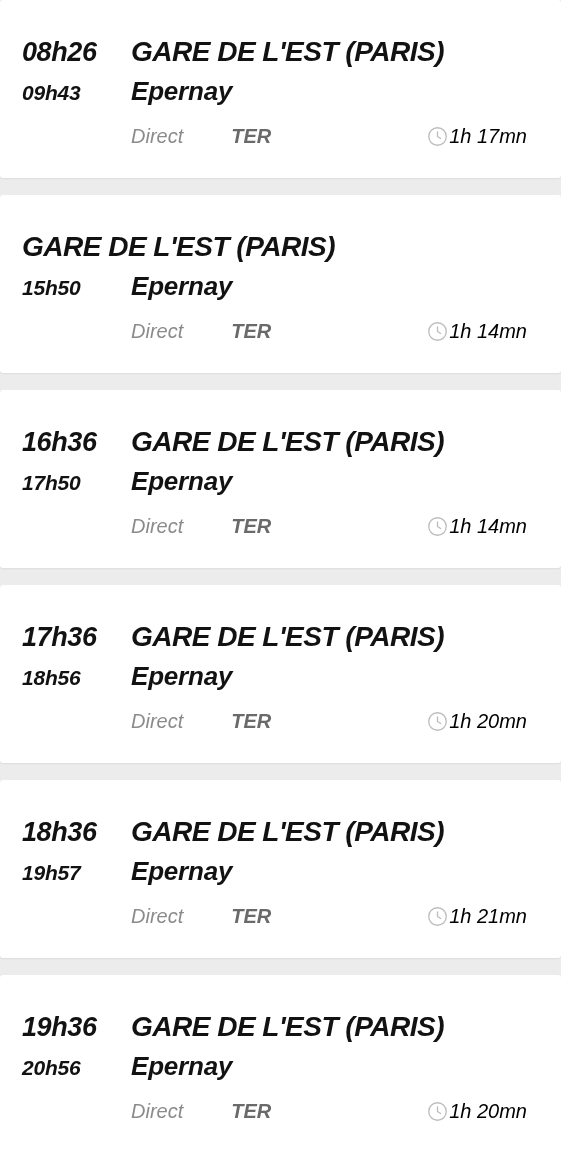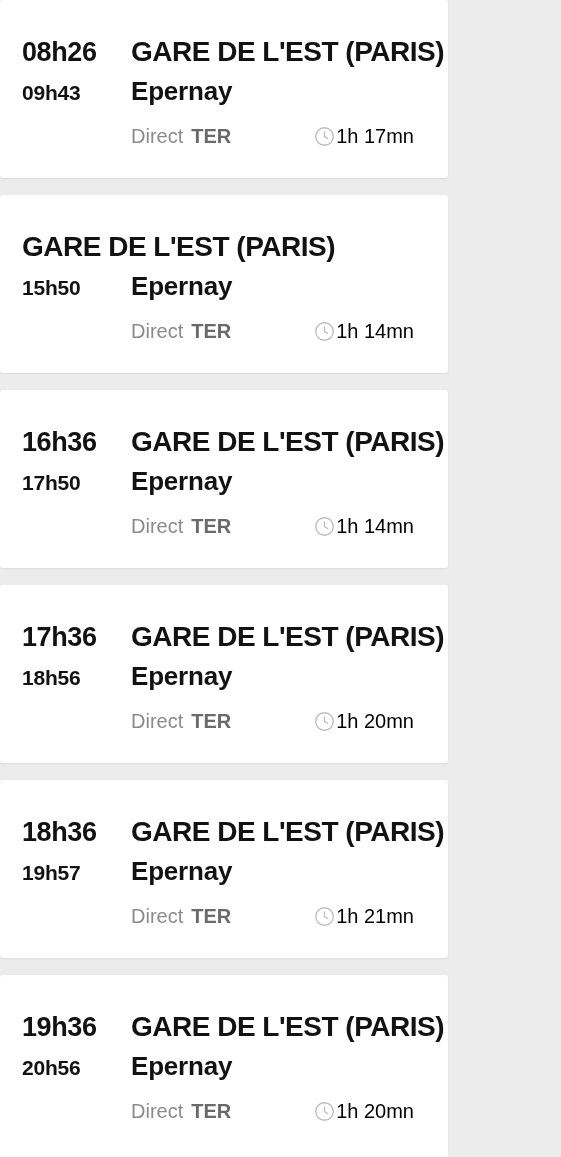"08h26" .journey-card { font-style: none -> italic; width: 448px -> 561px }
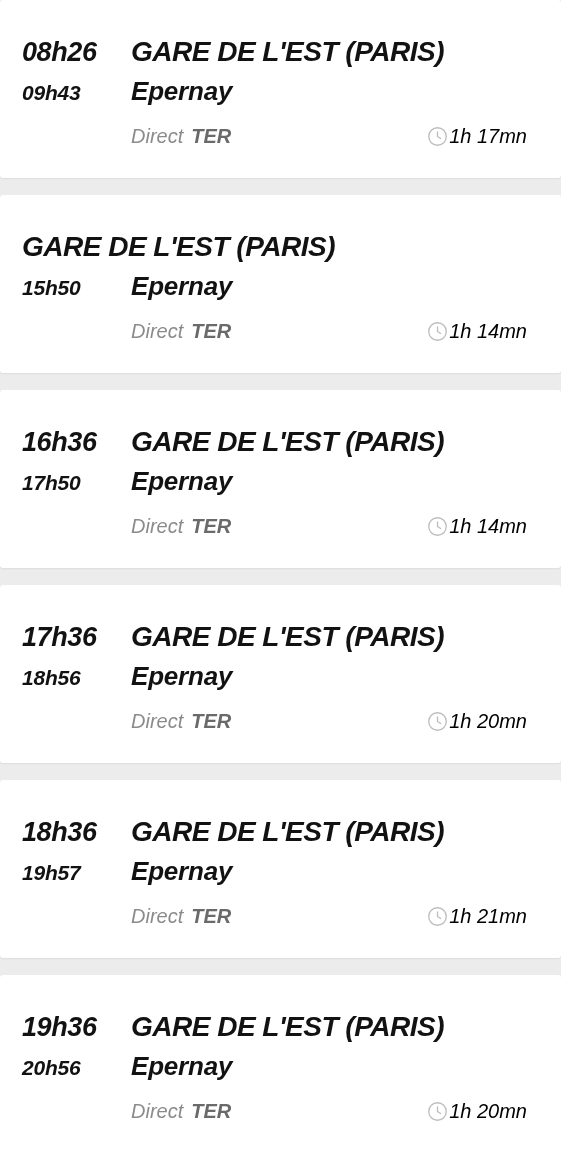"Direct" .meta-left { gap: none -> 40px }
